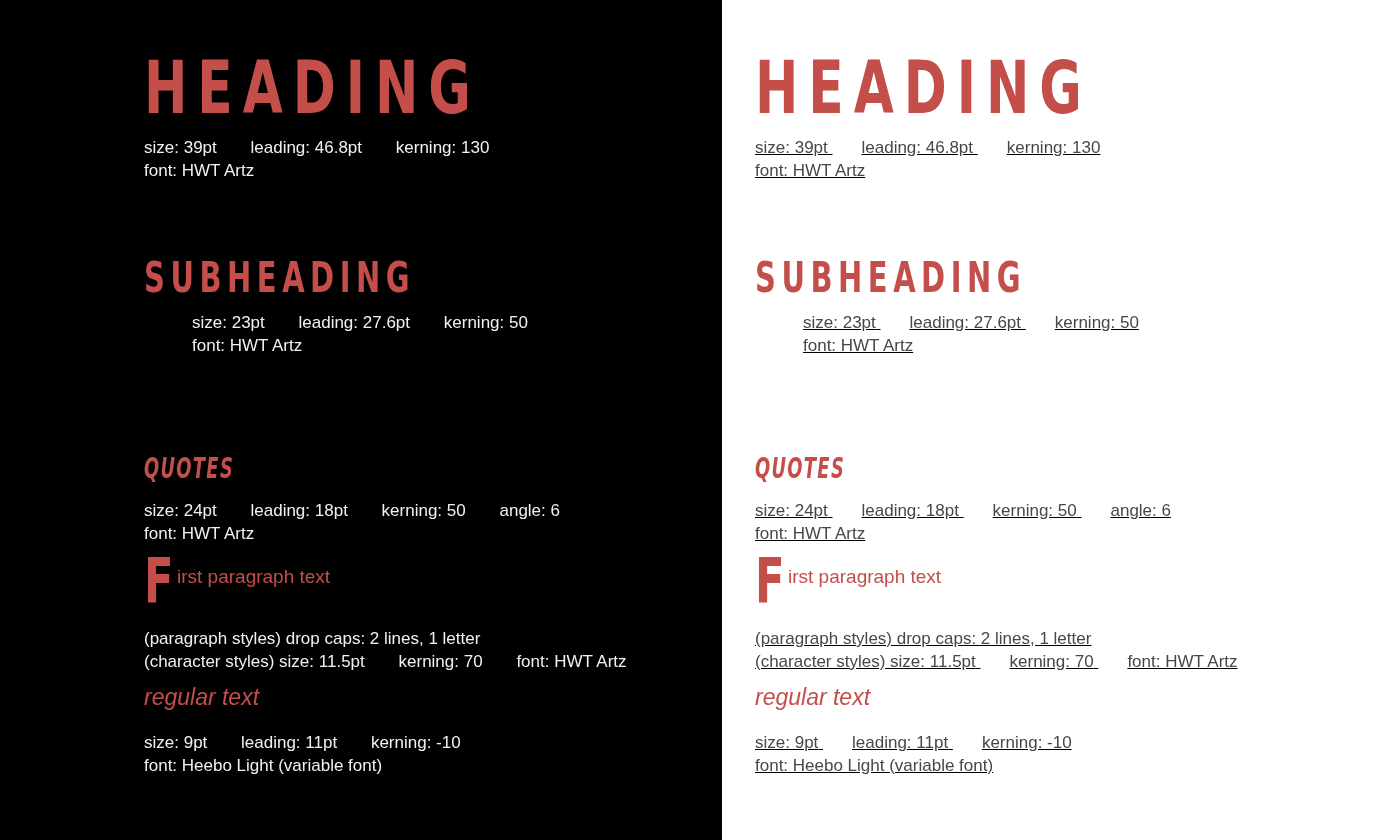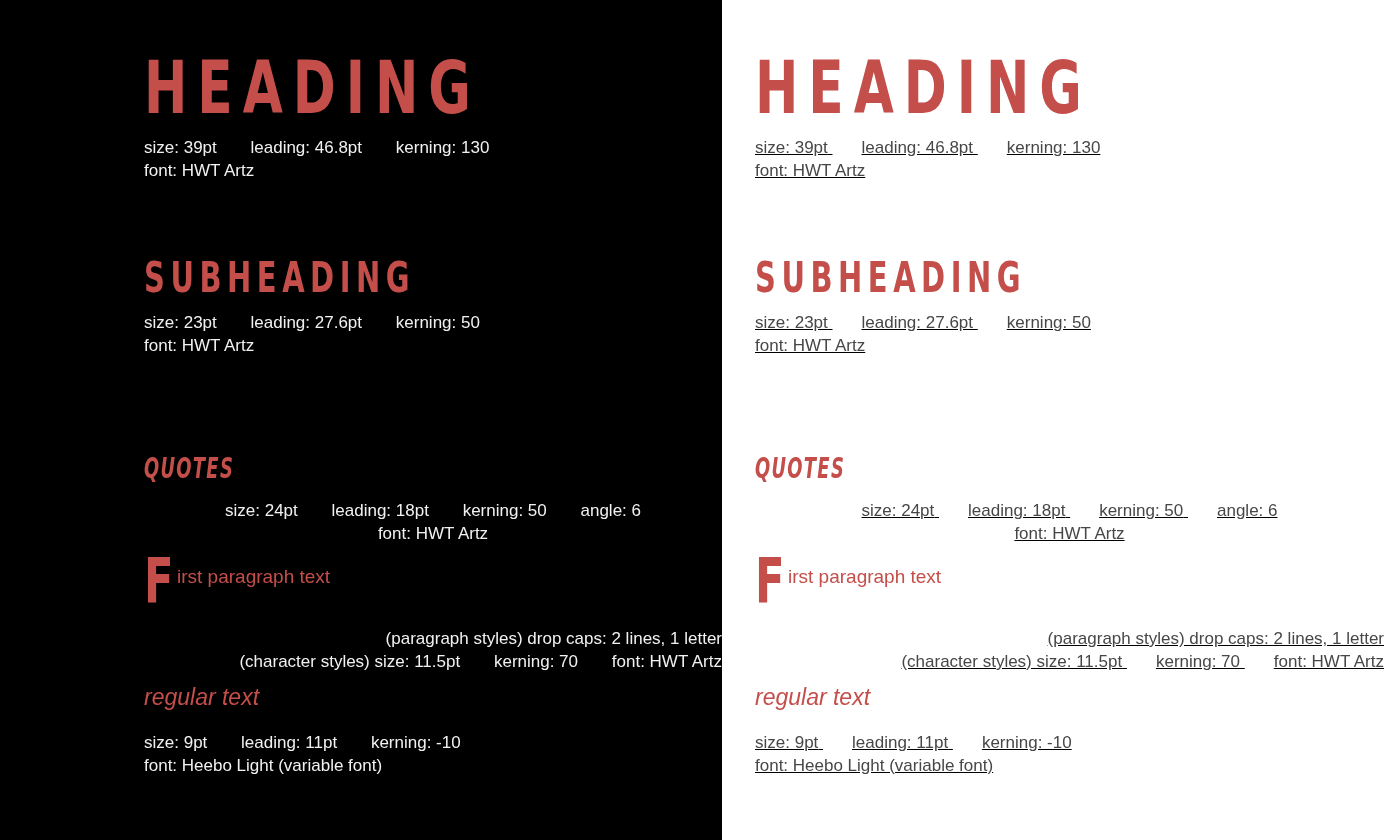"size: 23pt leading: 27.6pt kerning:" .specs.s2 { margin-left: none -> 48px }
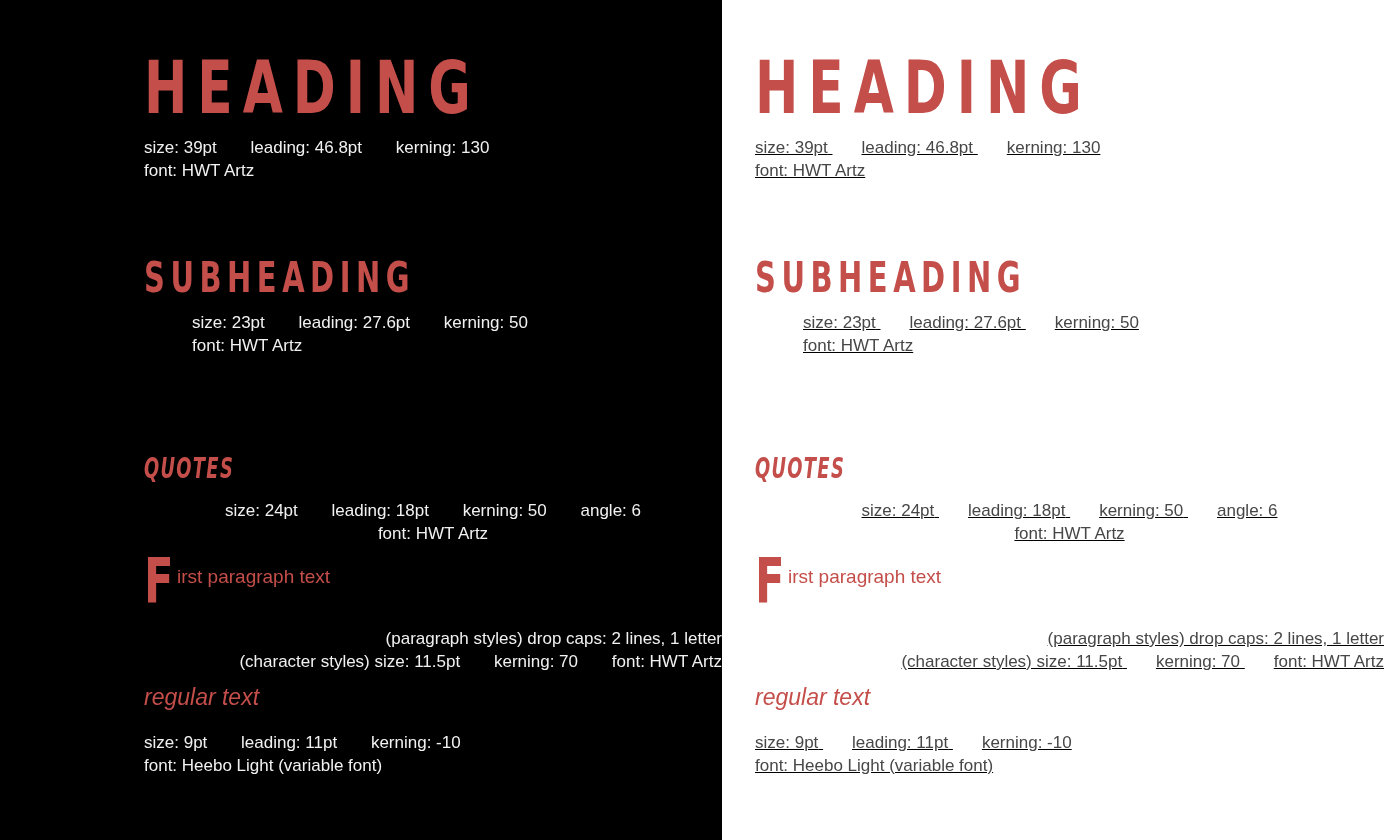"size: 24pt leading: 18pt kerning:" .specs.s3 { text-align: center -> none }
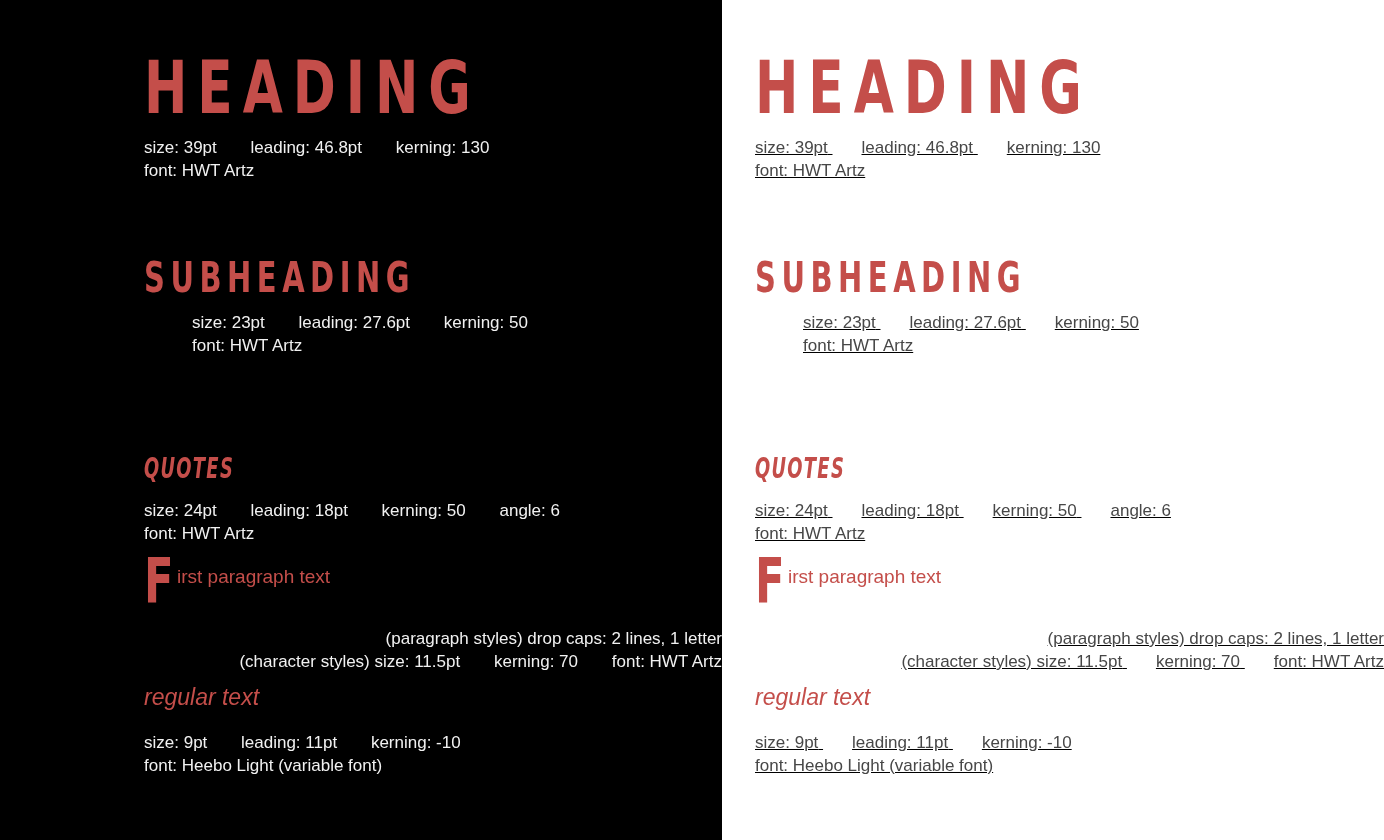"(paragraph styles) drop caps: 2" .specs.s4 { text-align: right -> none }
